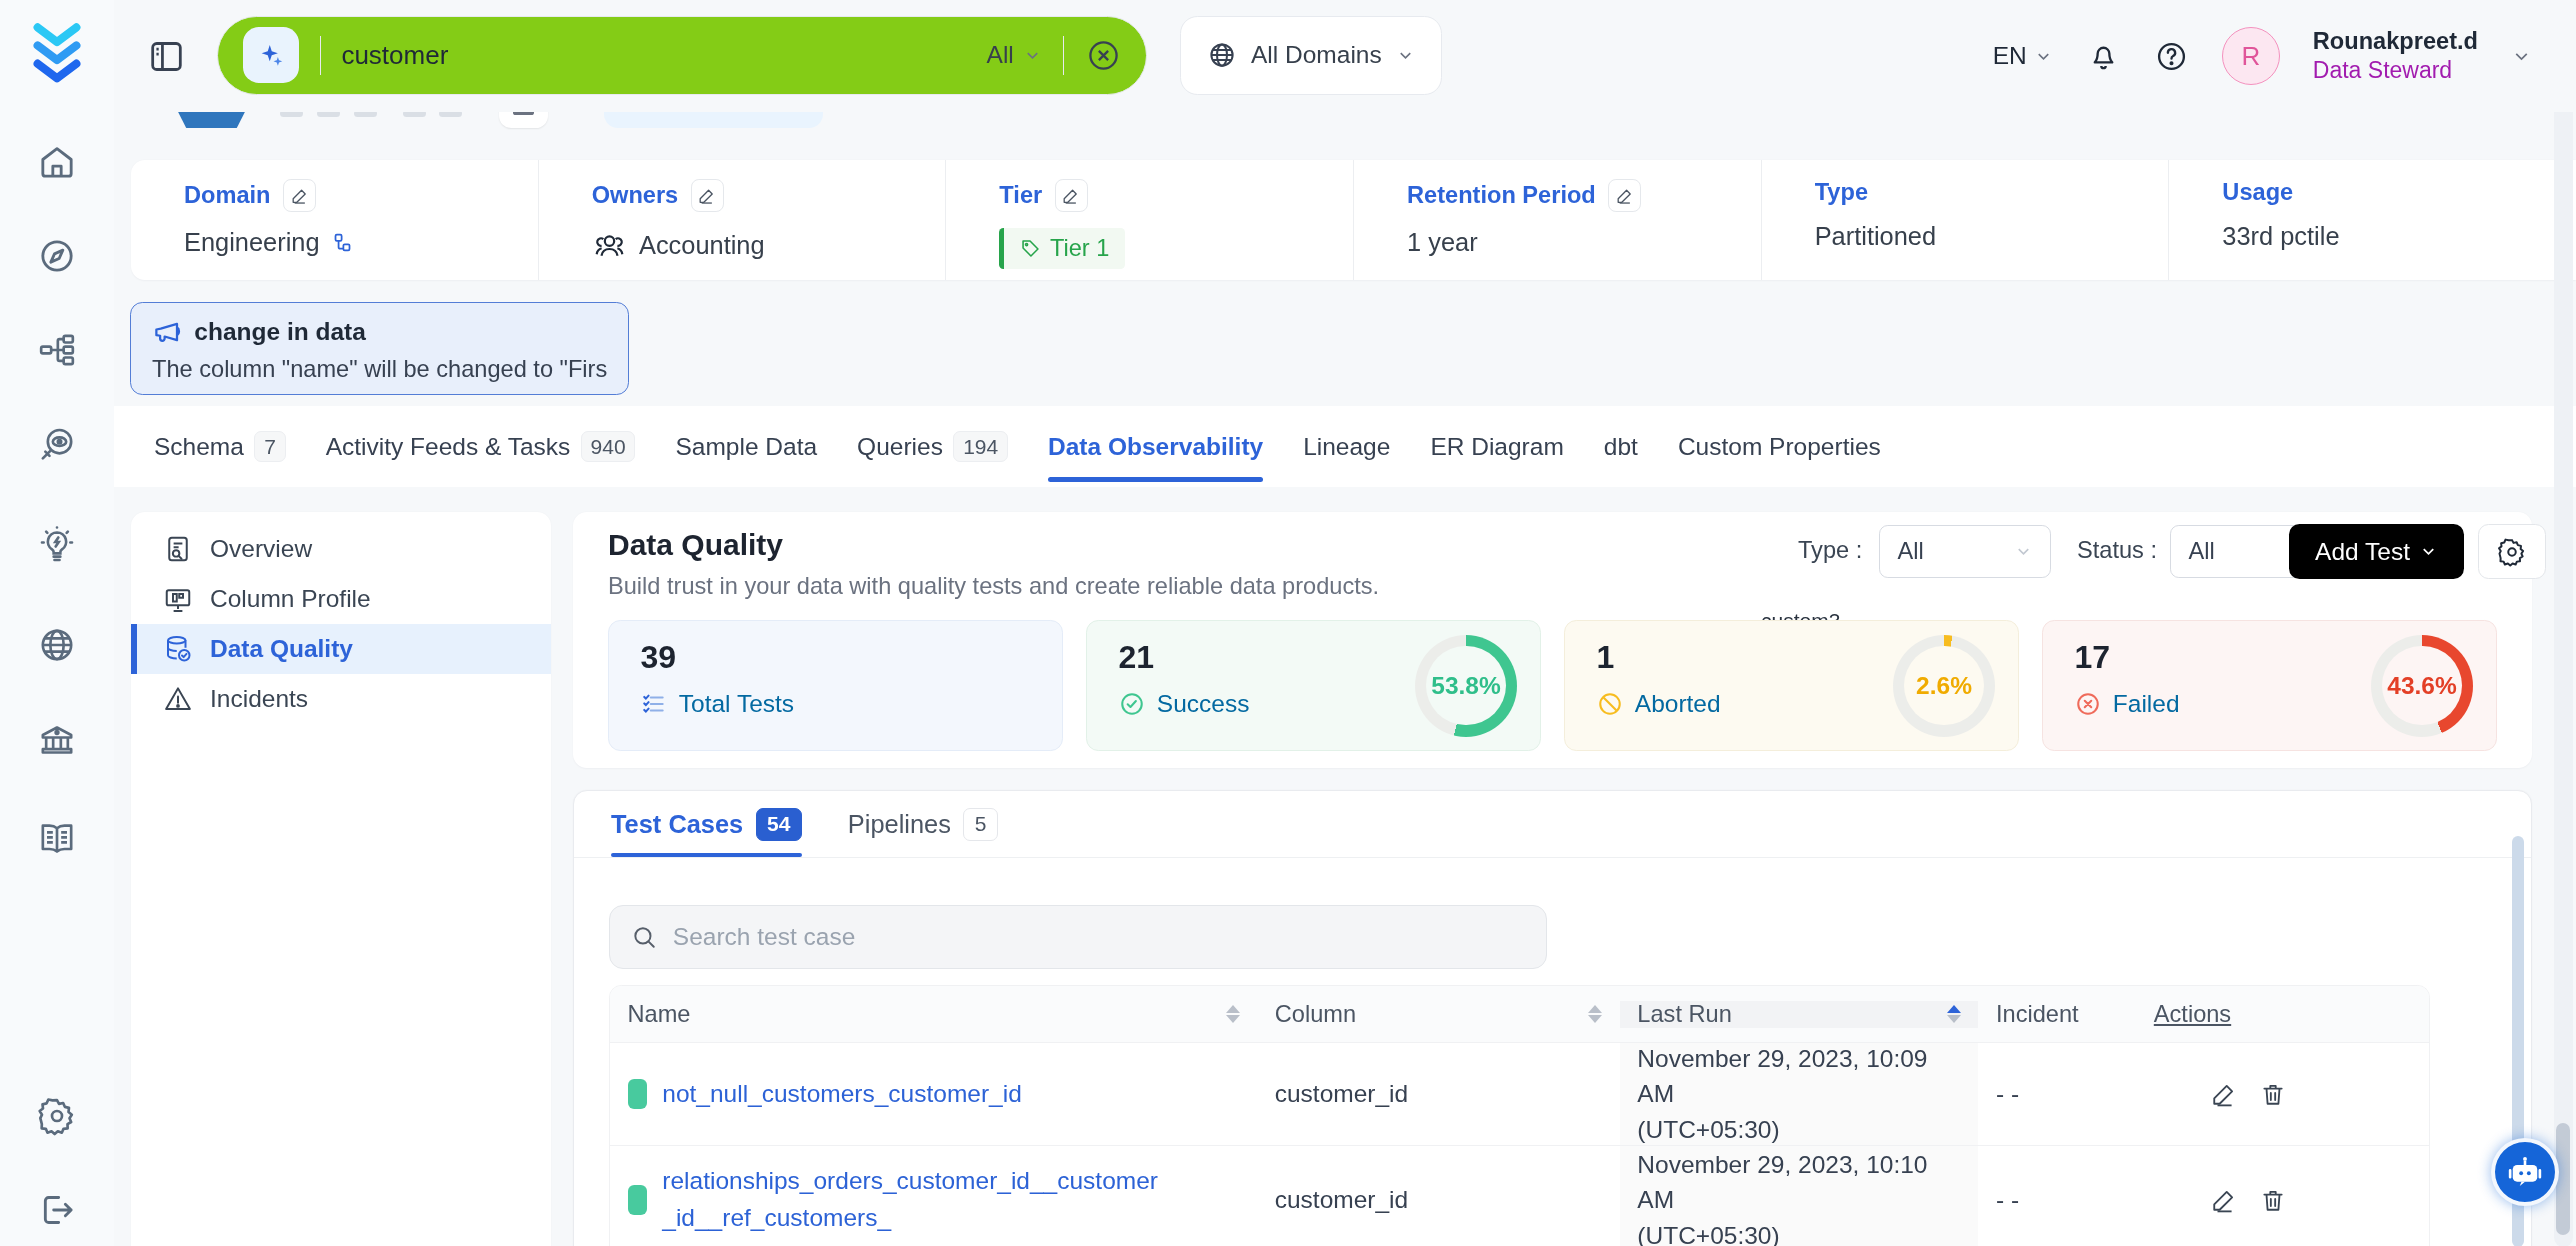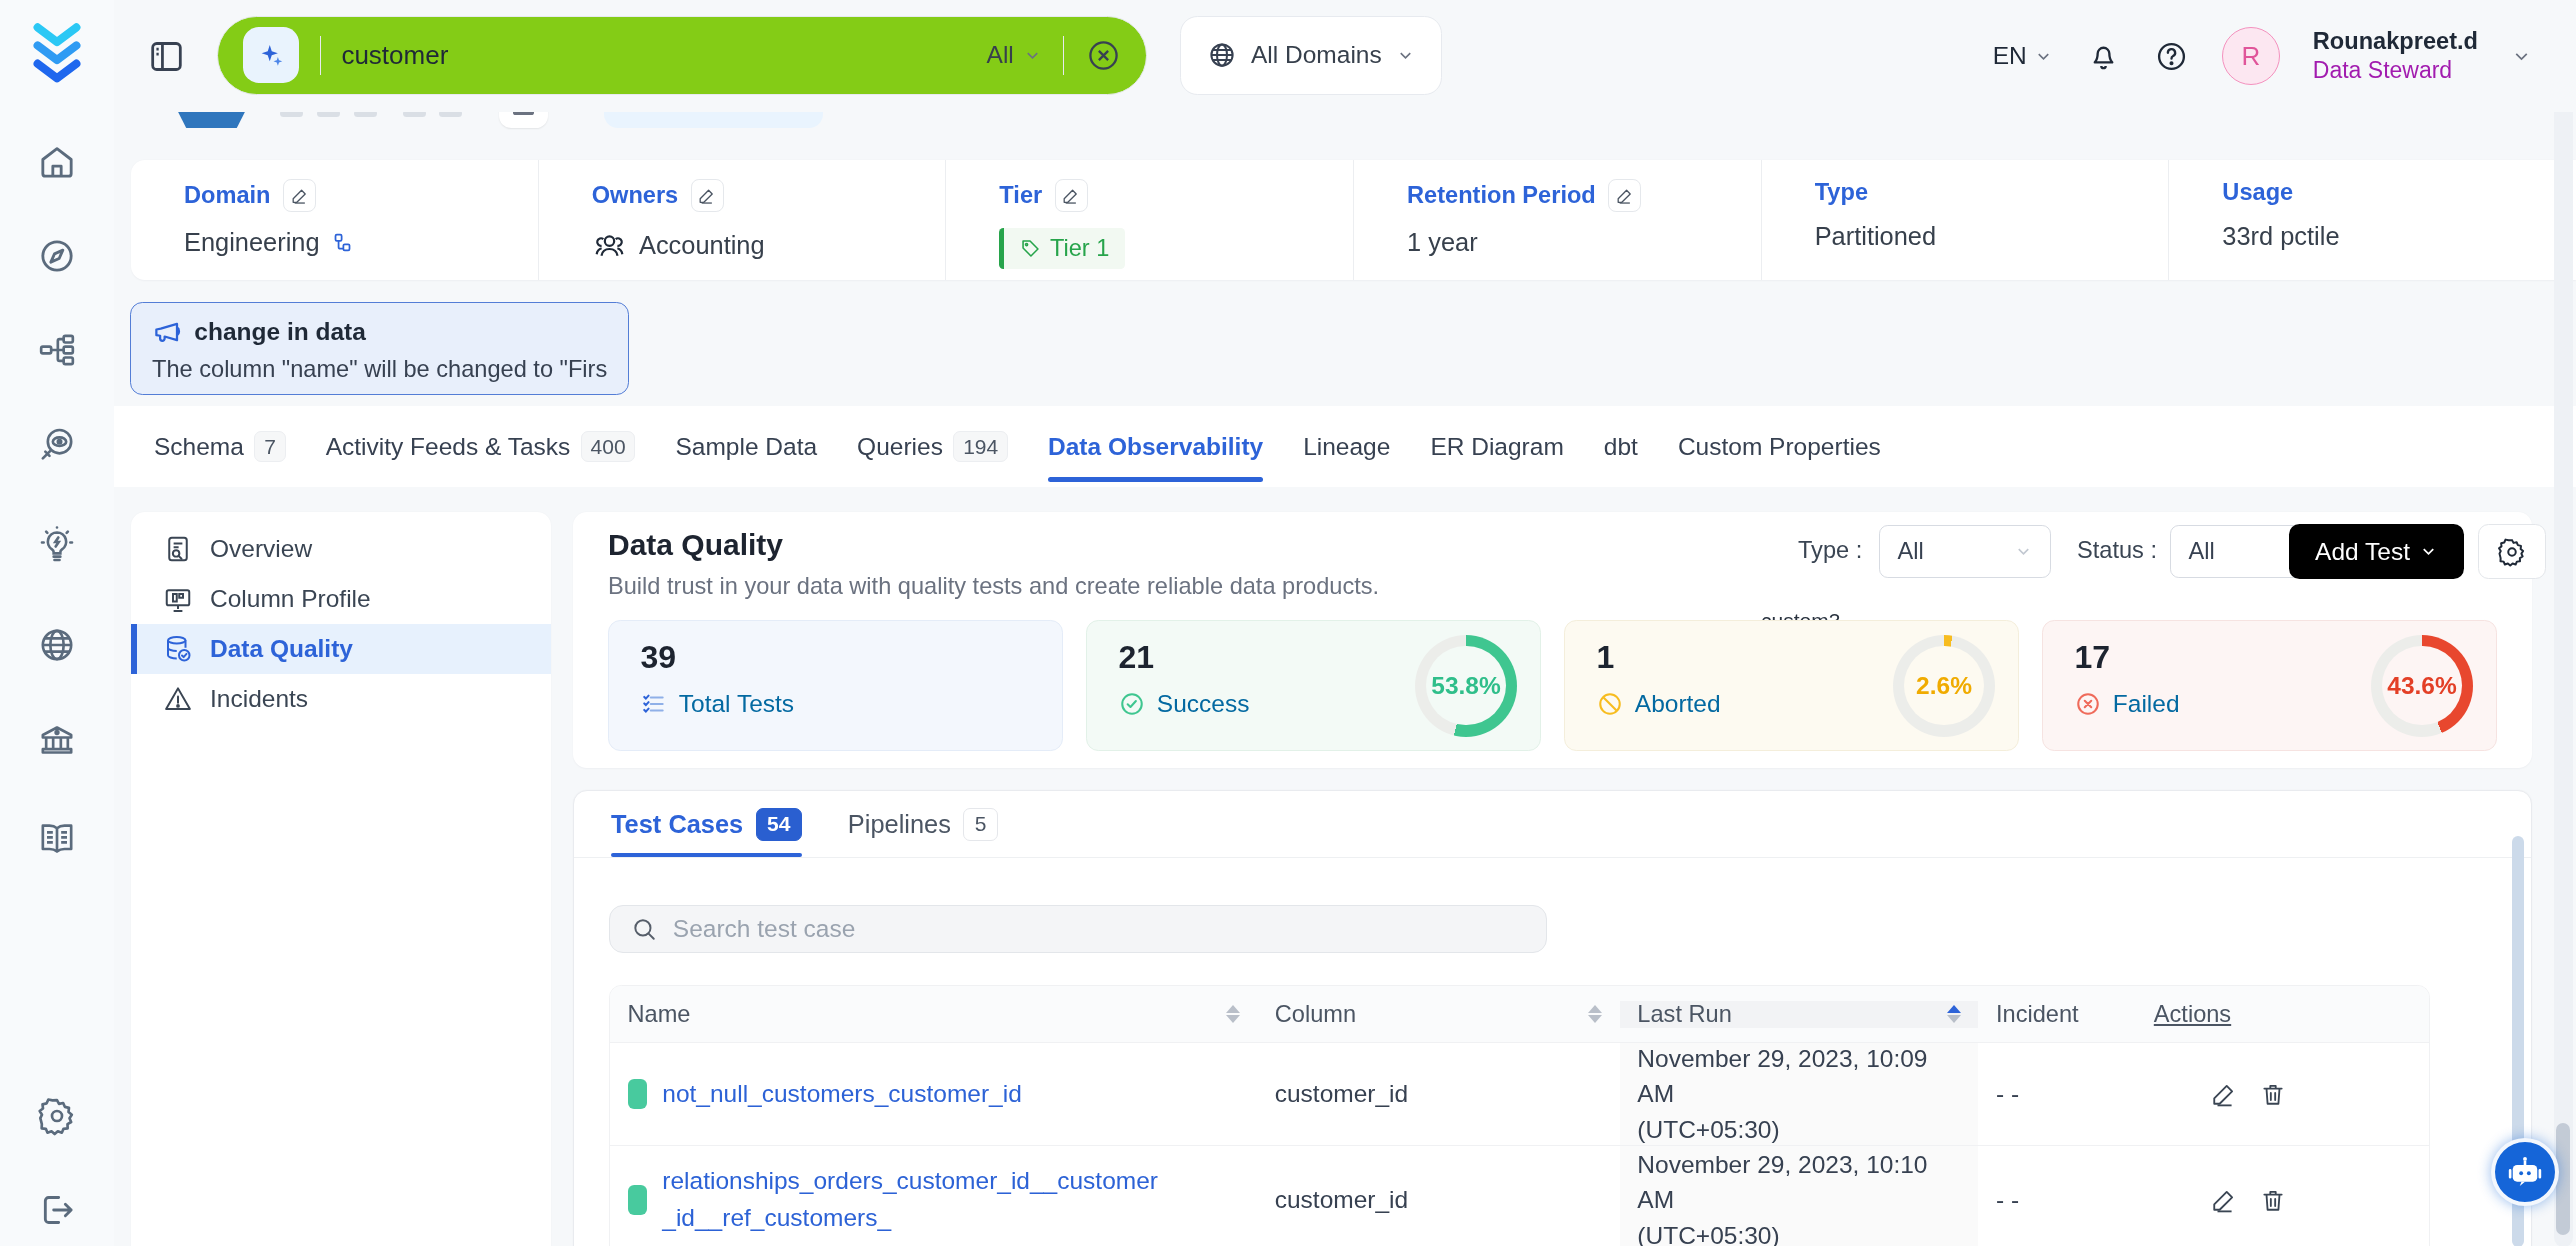"400" span.cnt { text: 400 -> 940 }
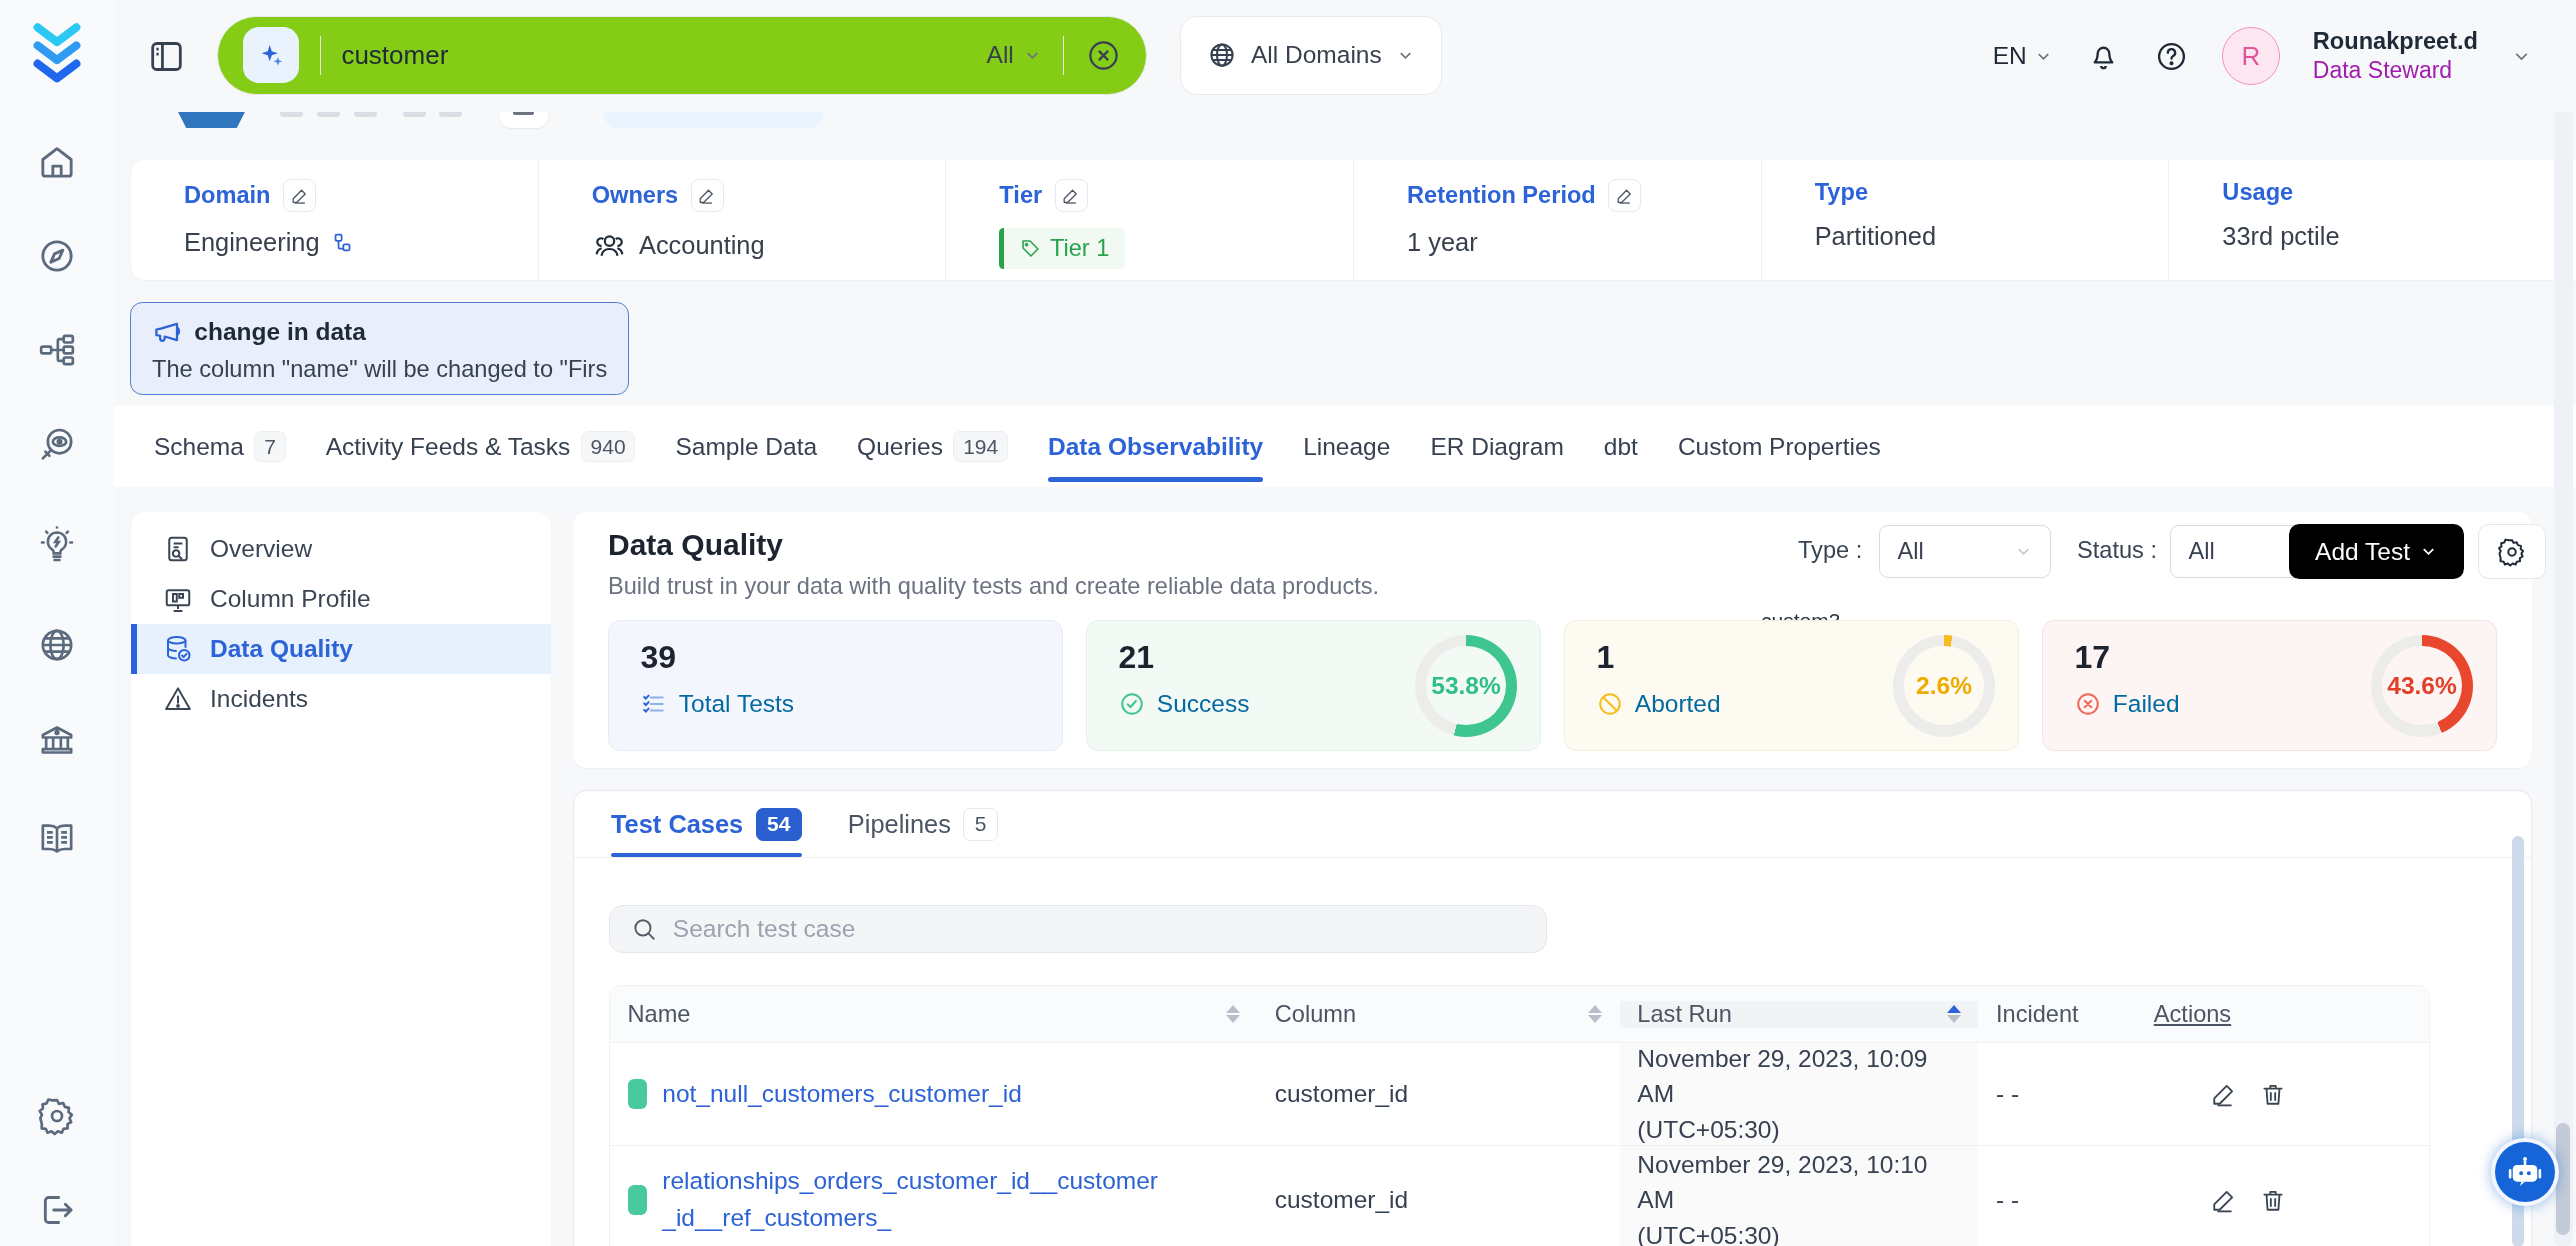"Search test case" .tc-search { height: 48px -> 64px }
